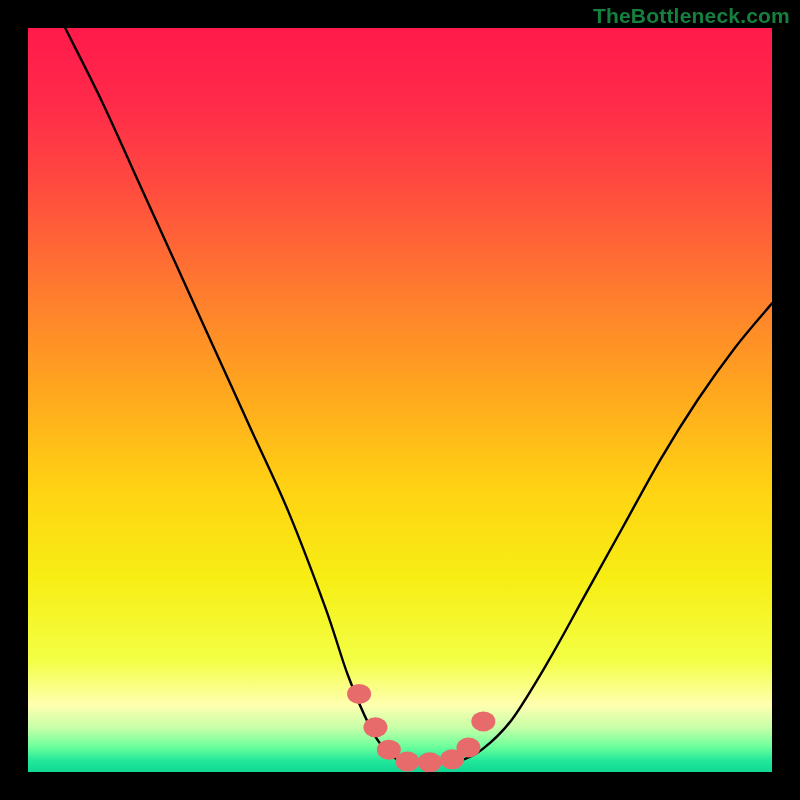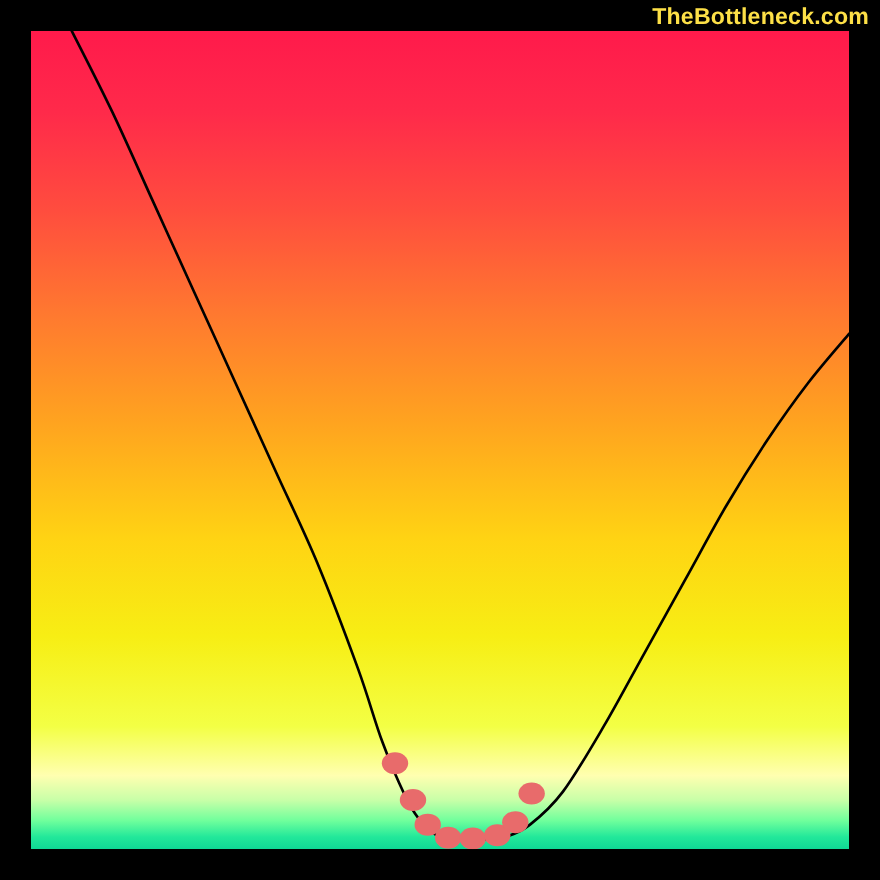"TheBottleneck.com" .watermark { color: #fde047 -> #15803d }
